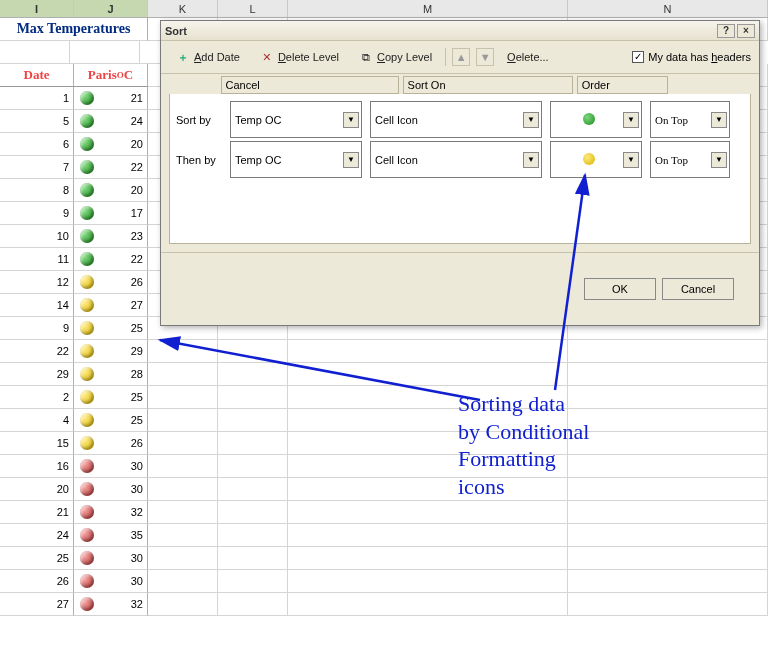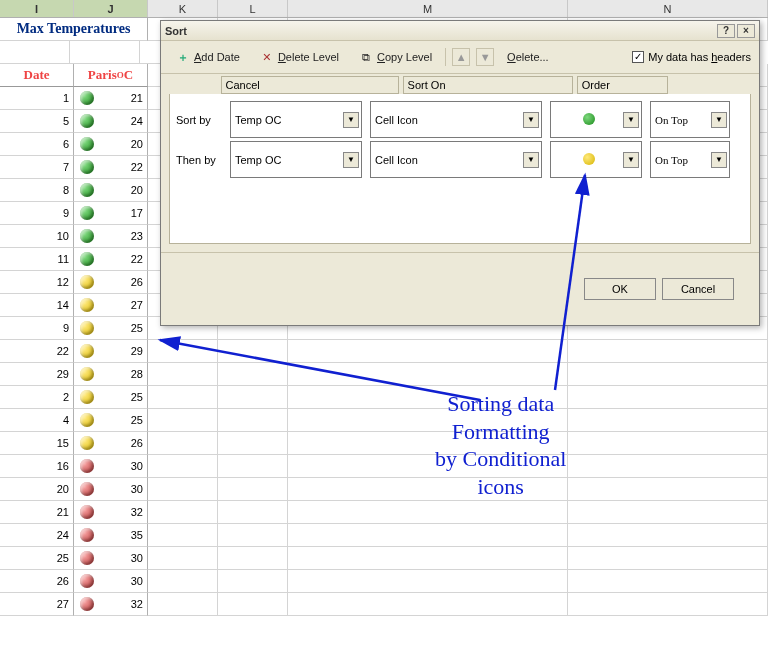"Sorting data" .anno { left: 435px -> 458px; text-align: center -> left }
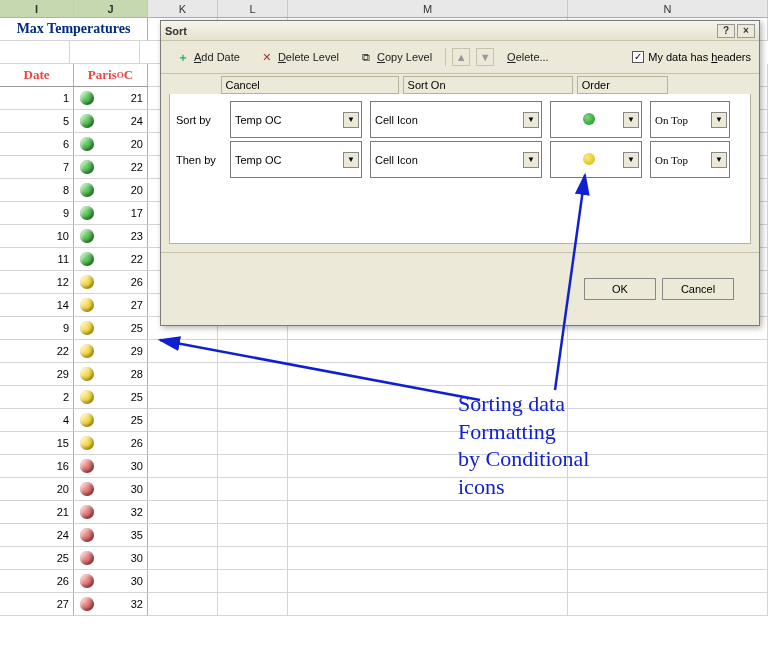"Formatting" div { order: before "by Conditional" -> after "by Conditional" }
